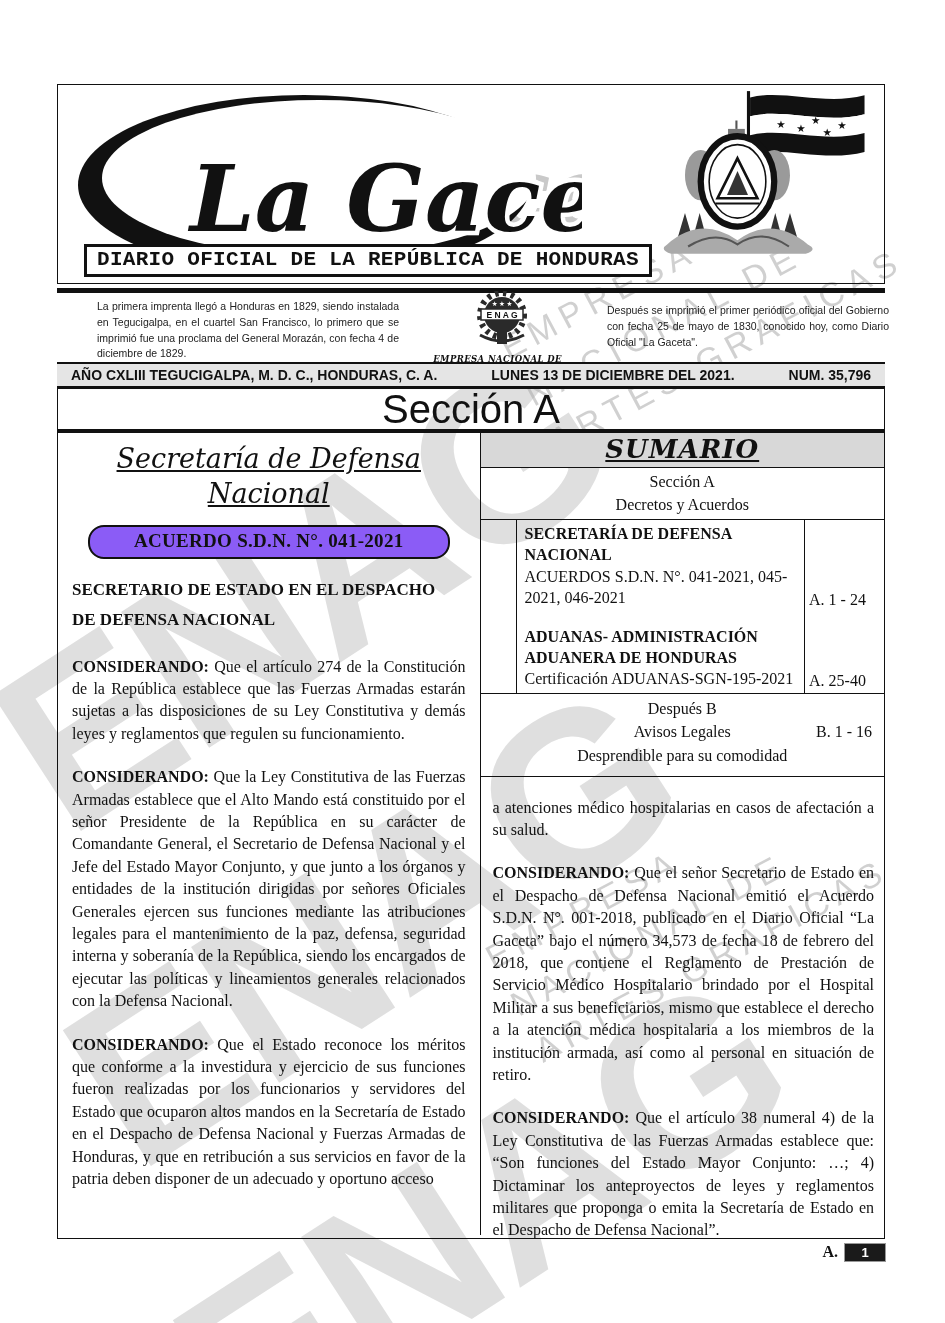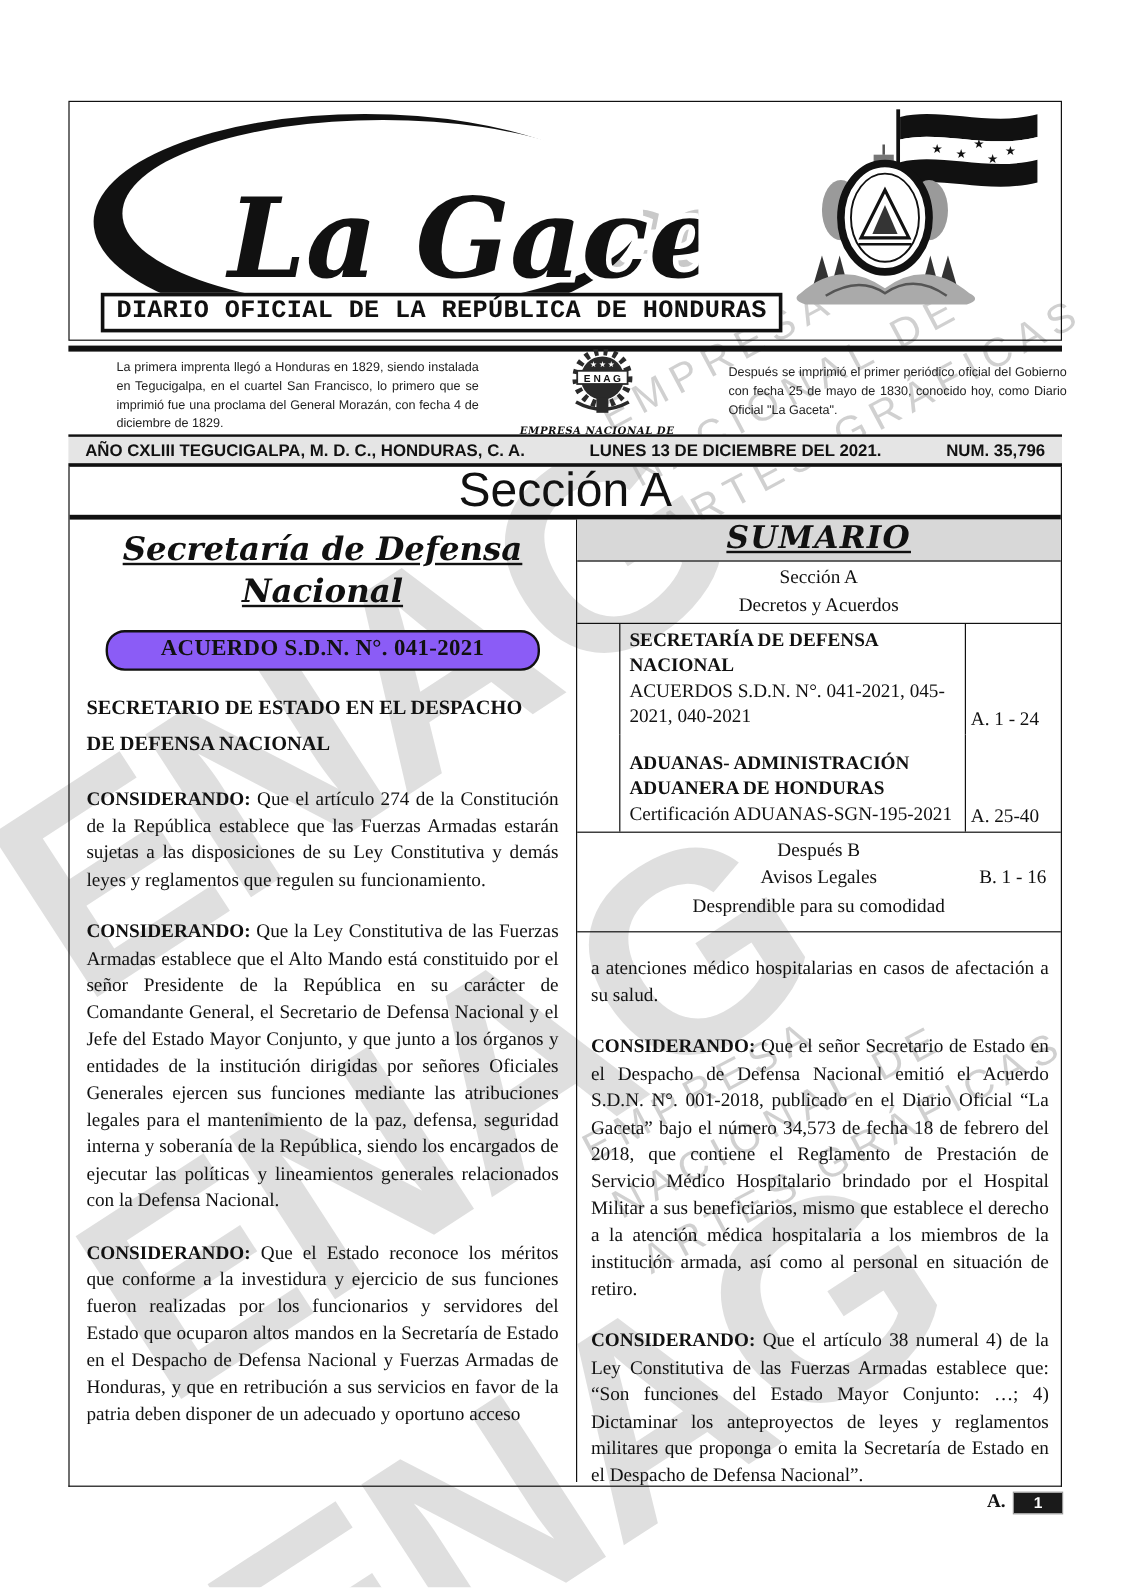"Secretaría de Defensa" .sdn-heading { font-weight: bold -> normal }
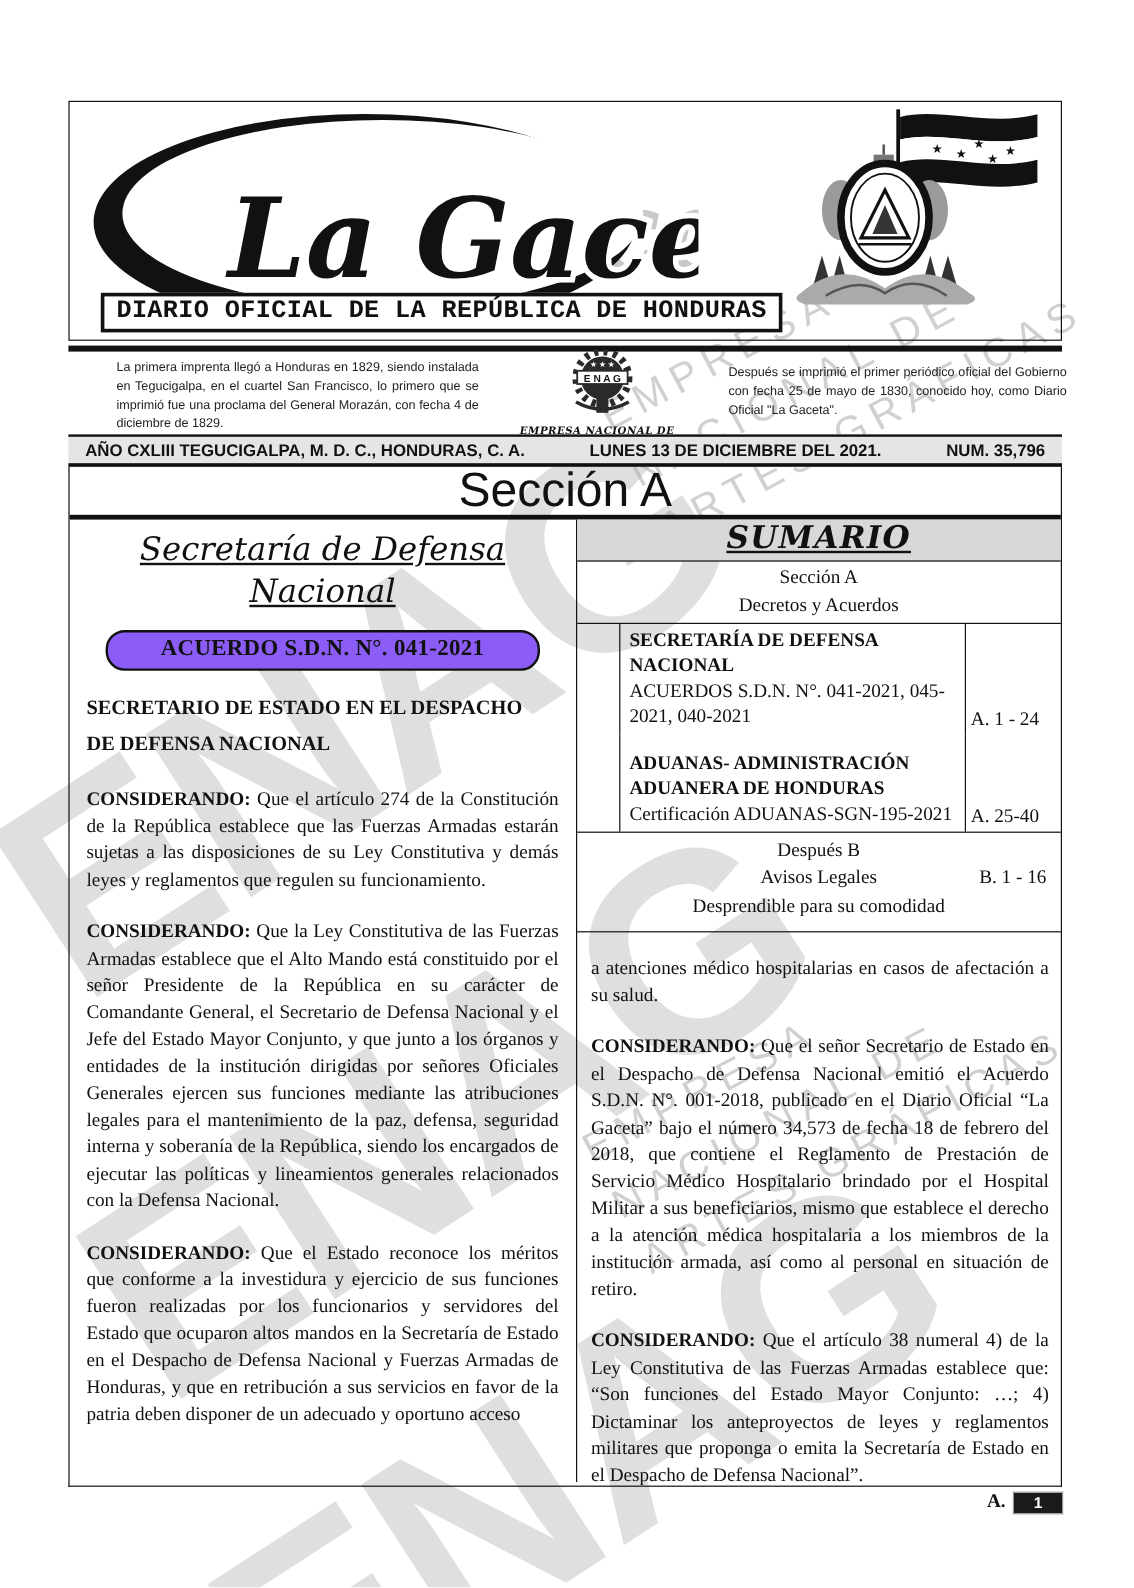"ACUERDOS S.D.N. N°. 041-2021, 045-2021," div { text: 040-2021 -> 046-2021 }
